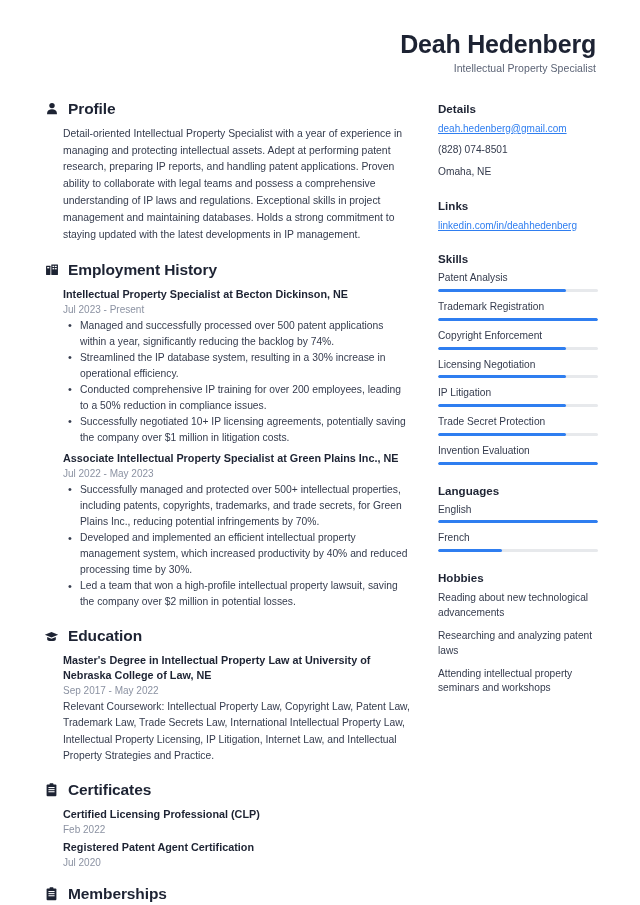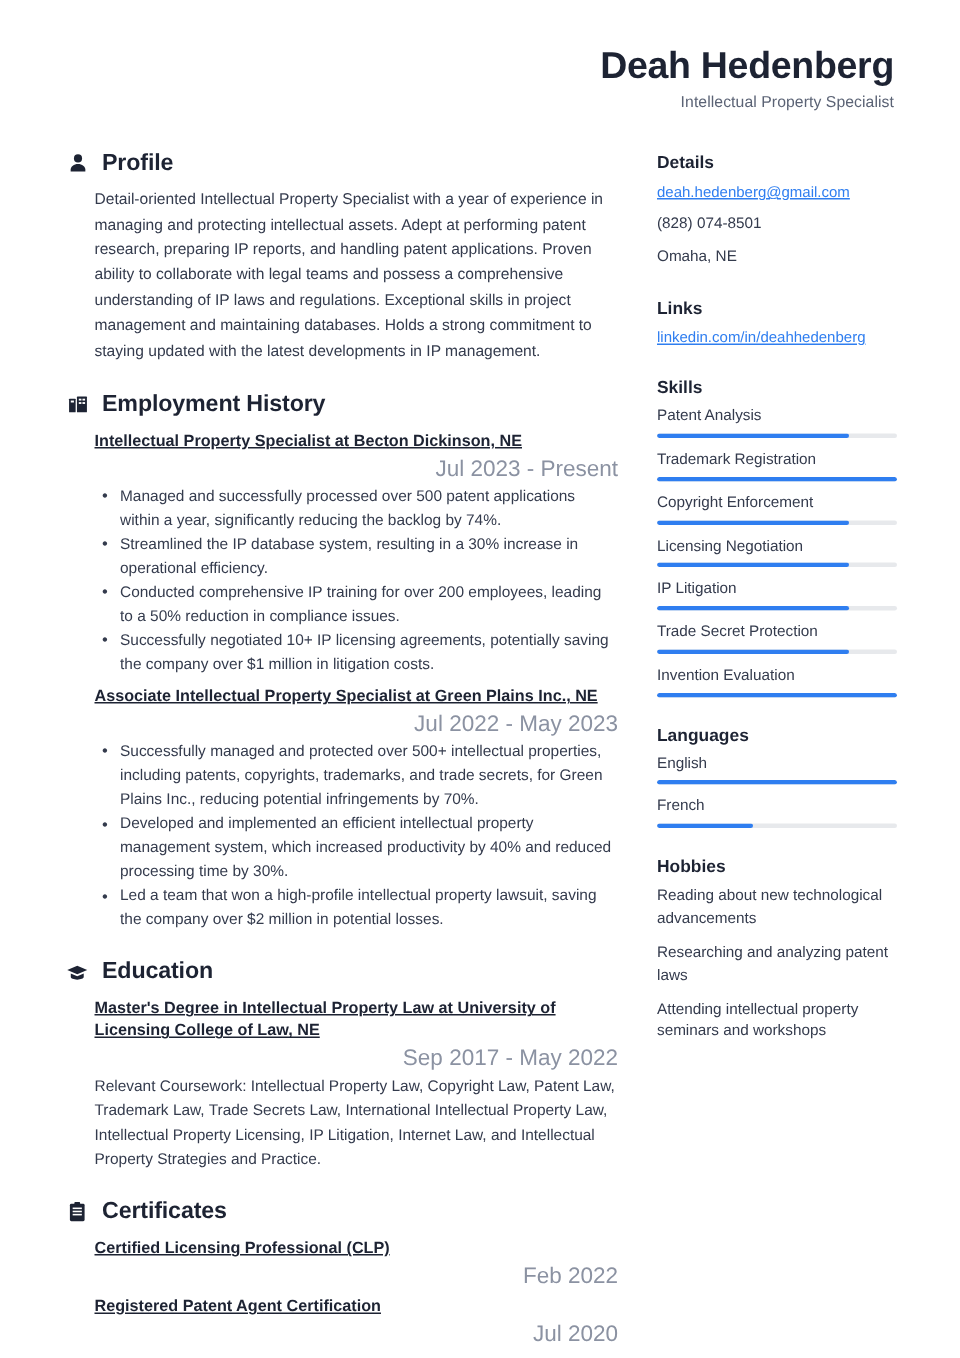"Intellectual Property Specialist at" .entry-title { text-decoration: underline -> none }
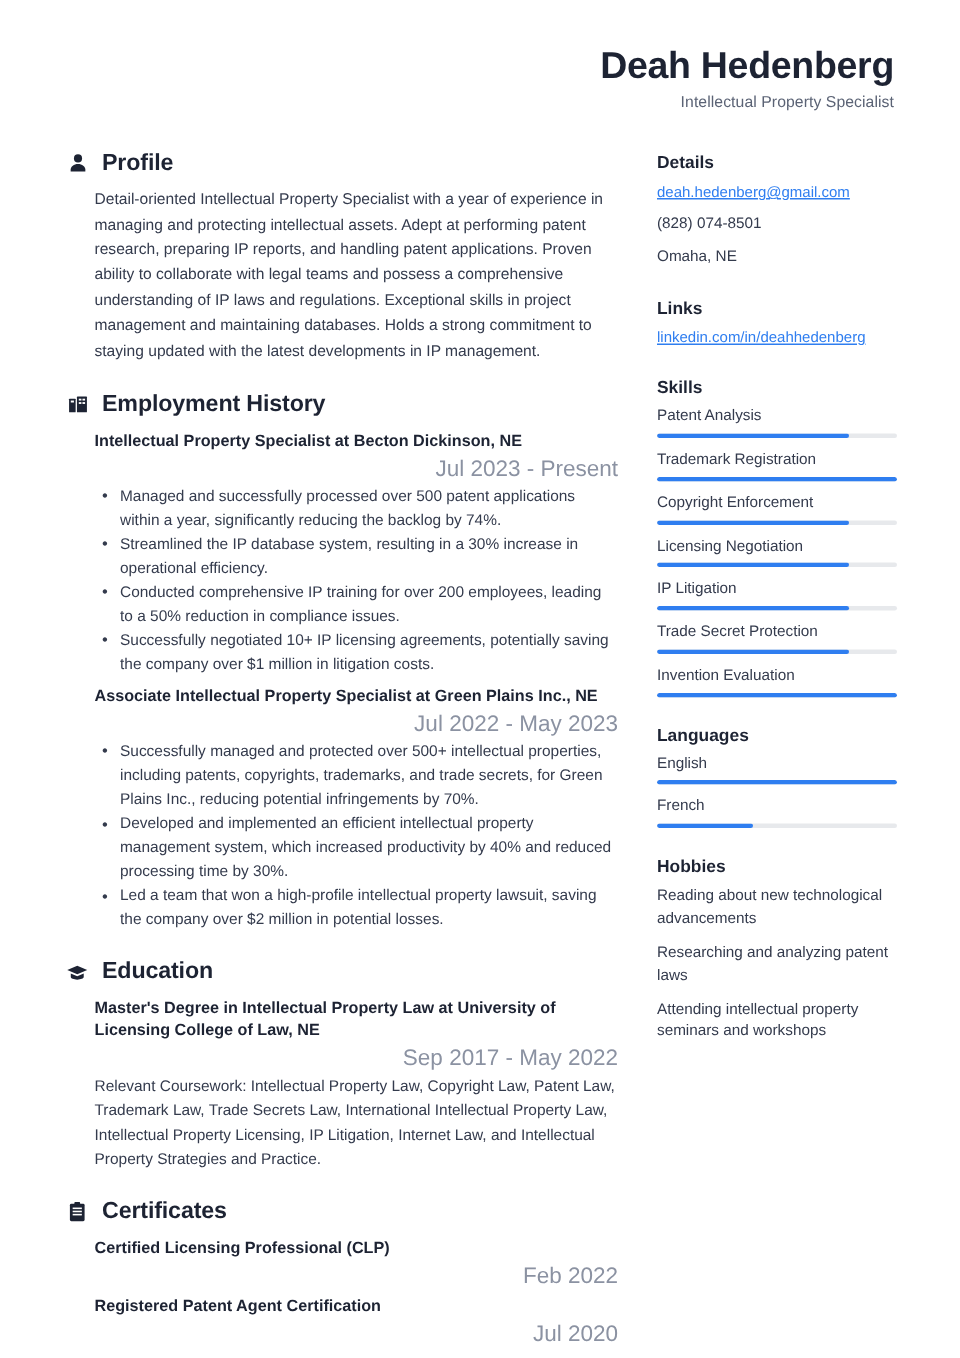"Jul 2023 - Present" .entry-date { font-size: 15px -> 10px; text-align: right -> none }
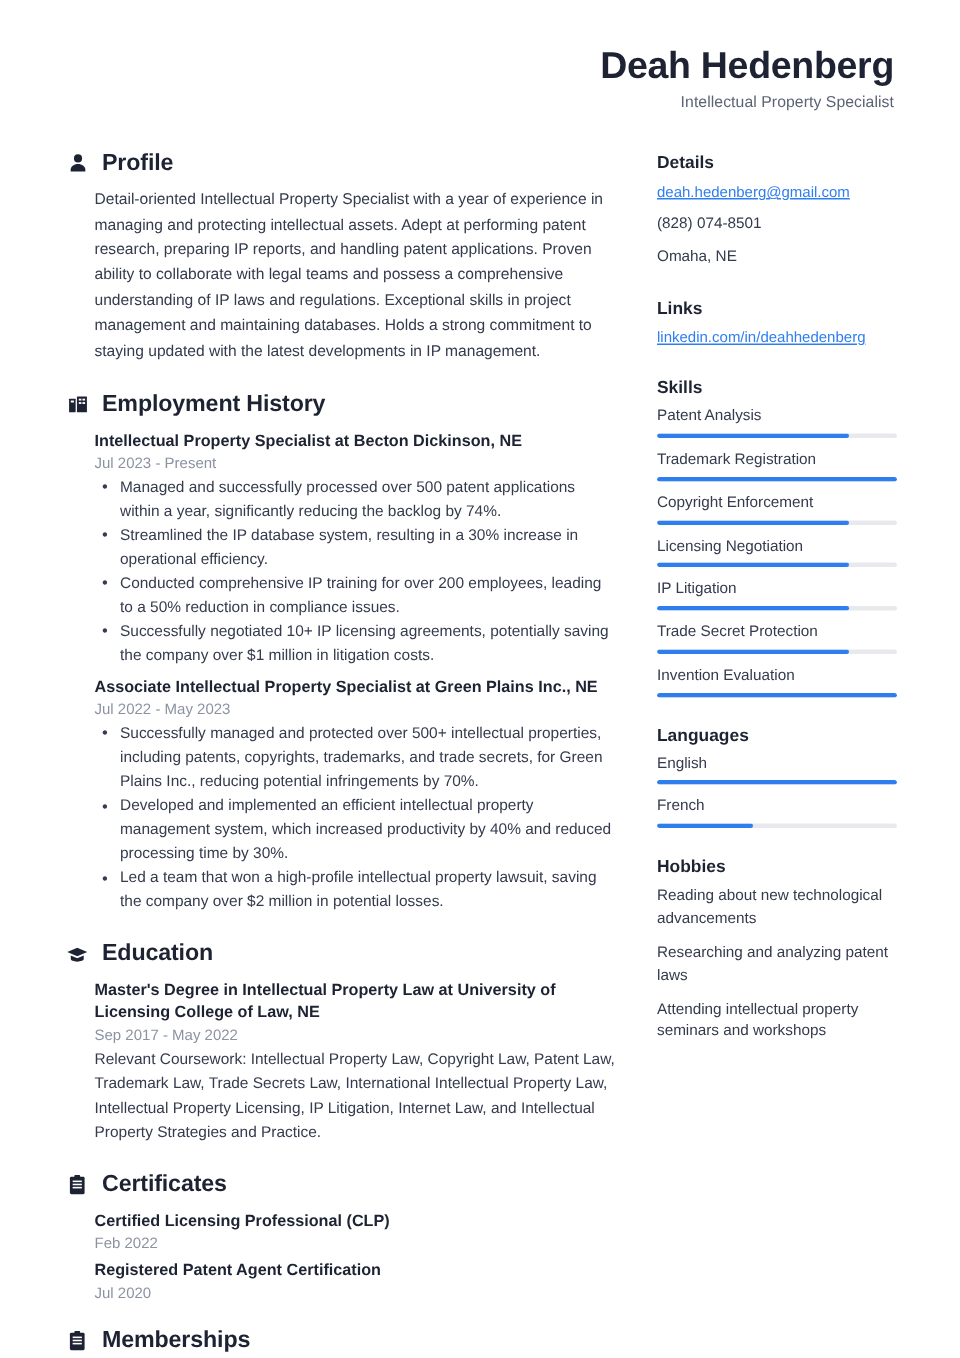"Master's Degree in Intellectual Property" div.entry-title { text: Licensing -> Nebraska }
